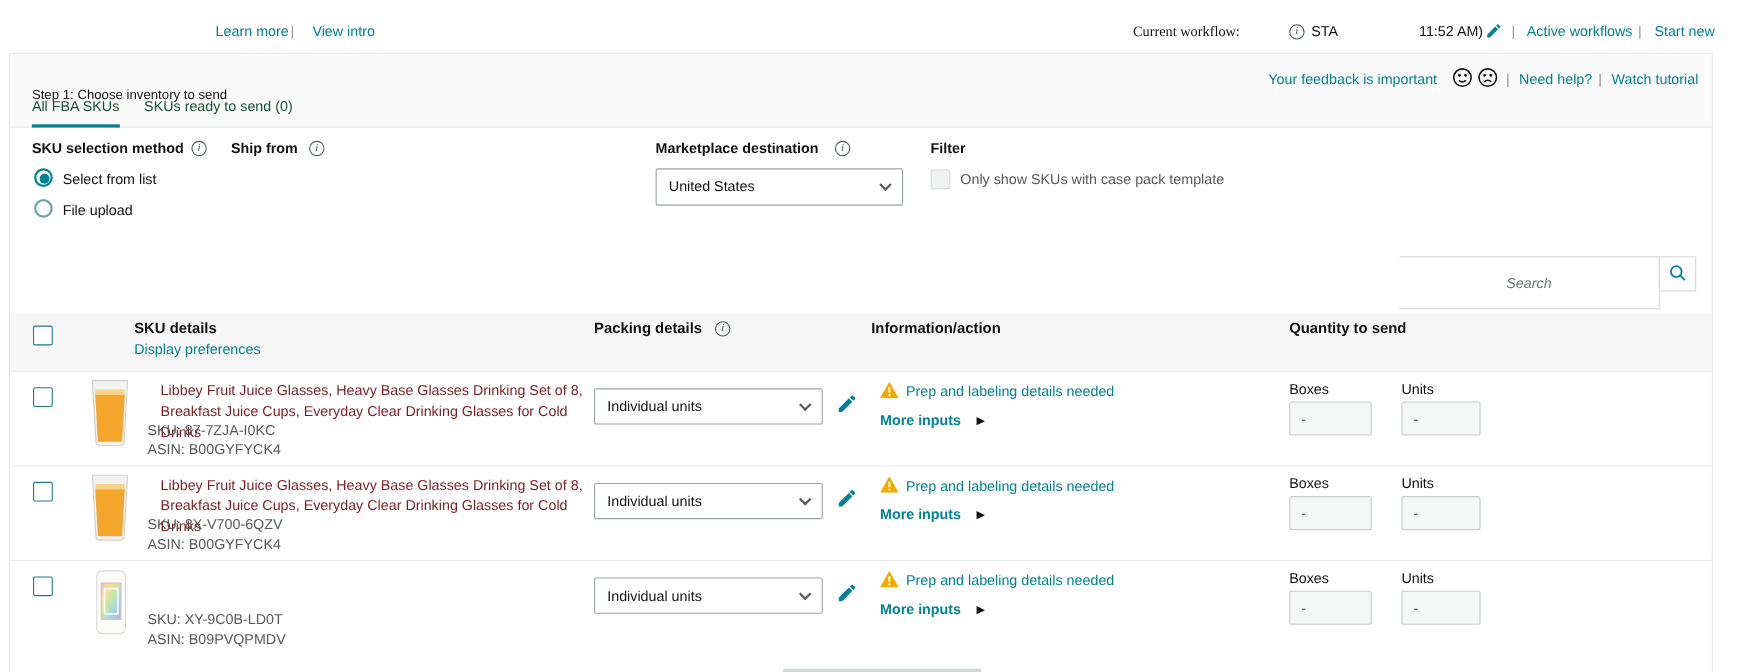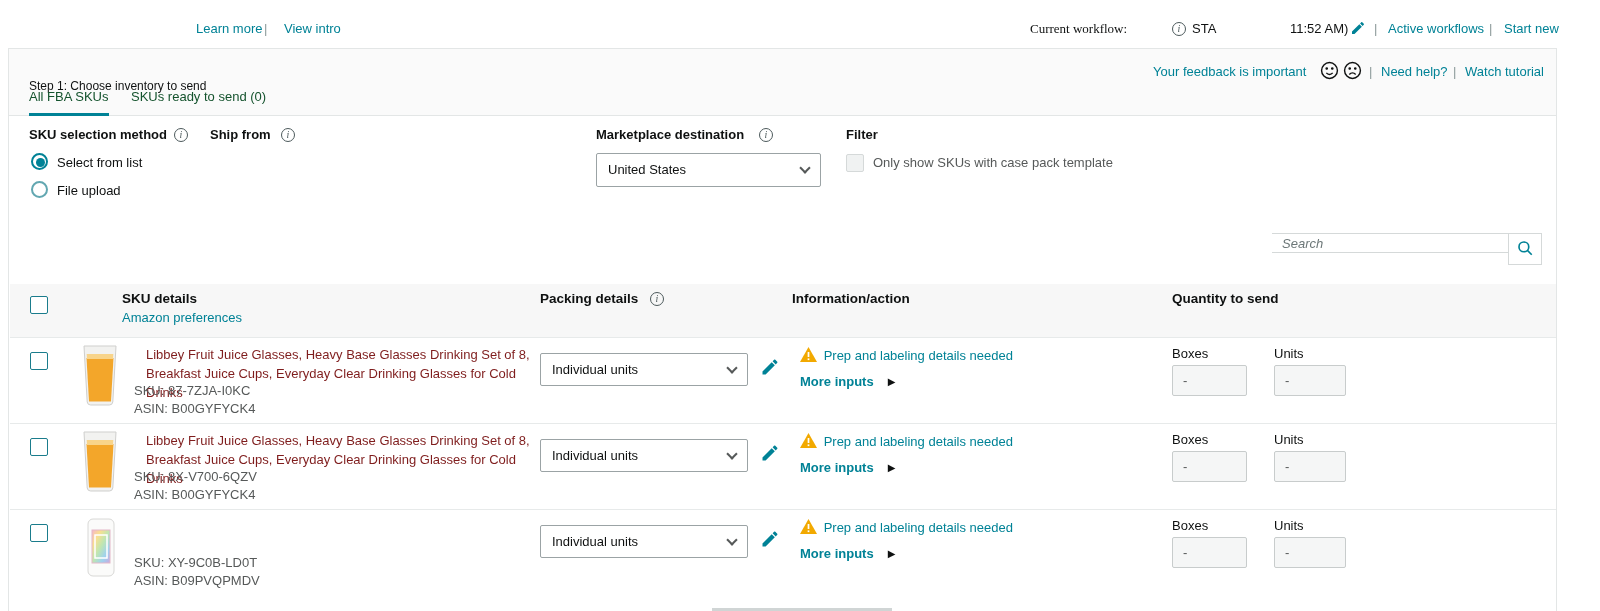"Search" input.search-input { height: 20px -> 48px; text-align: none -> center }
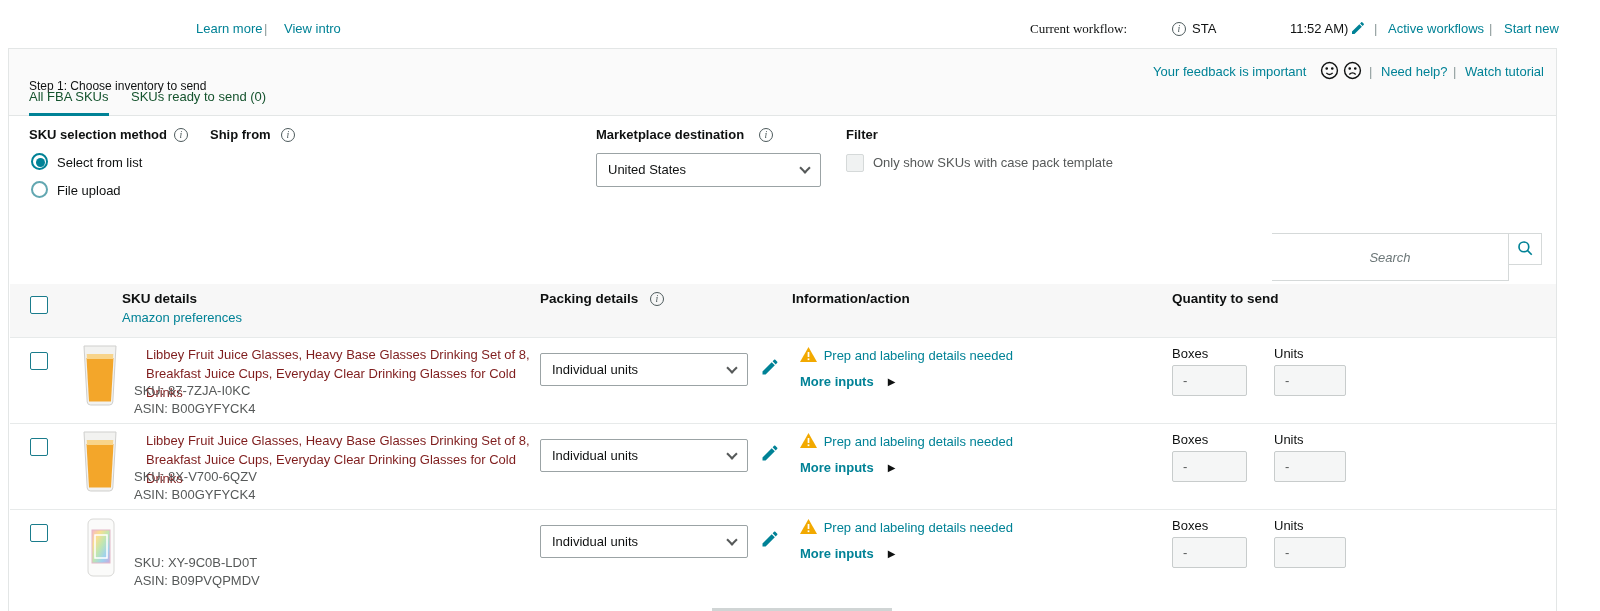"Amazon preferences" a.abs { text: Amazon -> Display }
